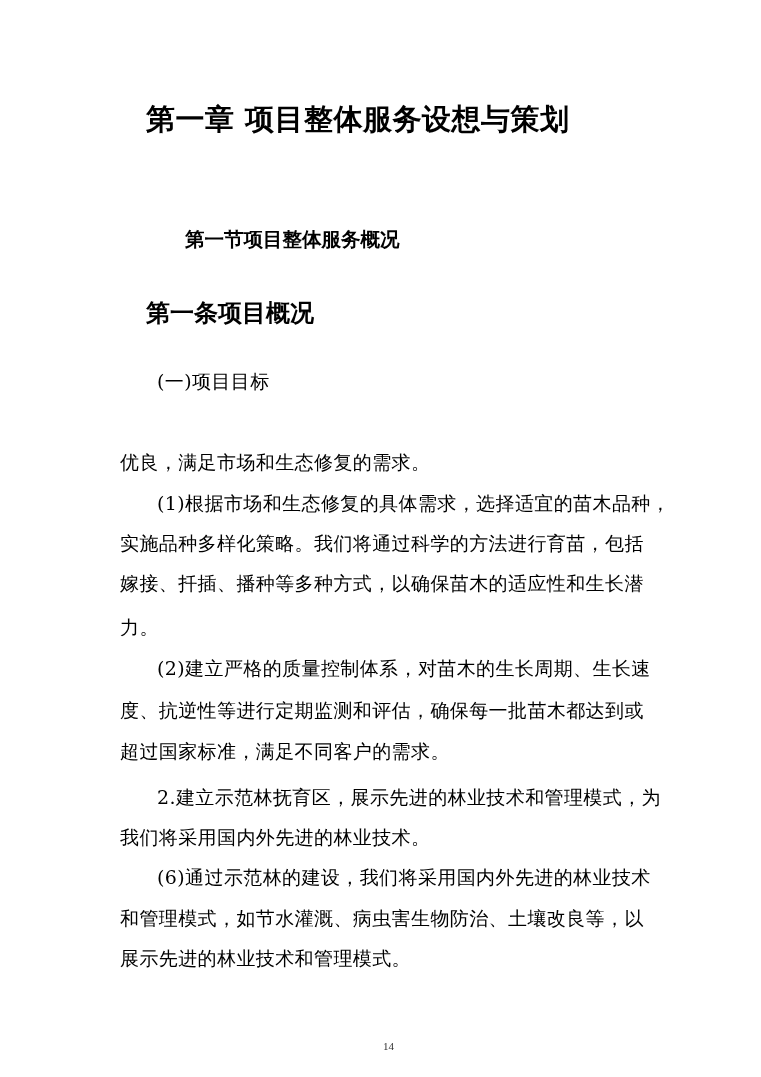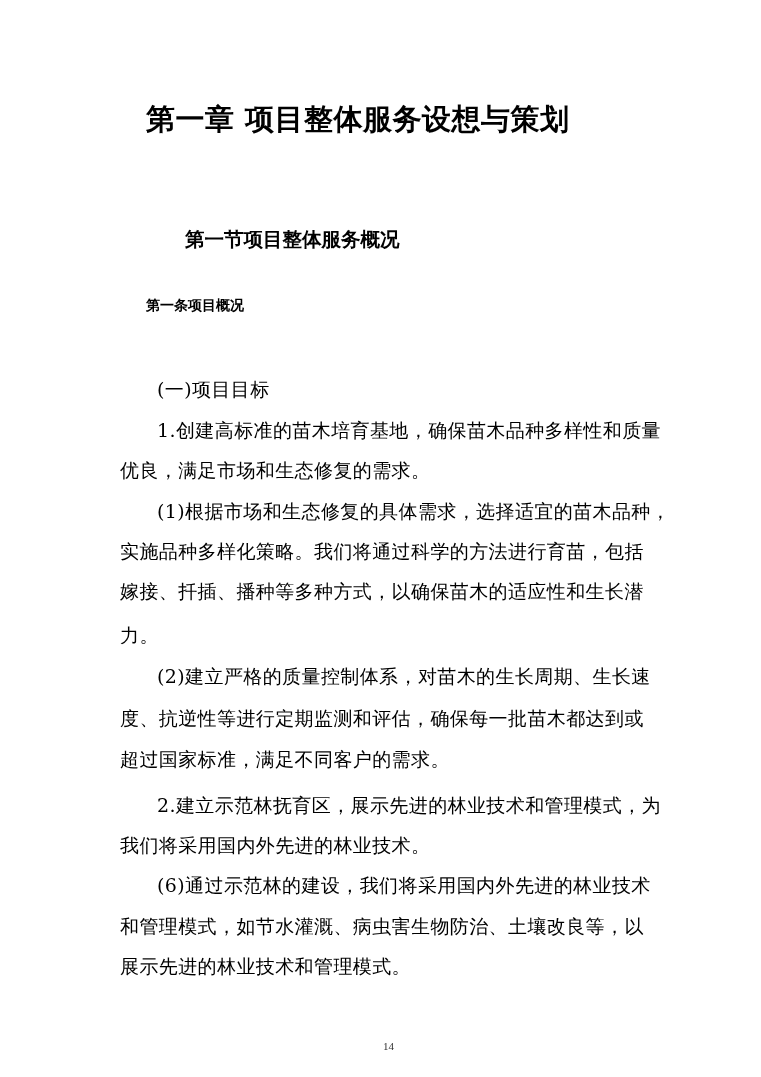"第一条项目概况" .h3 { font-size: 14px -> 24px }
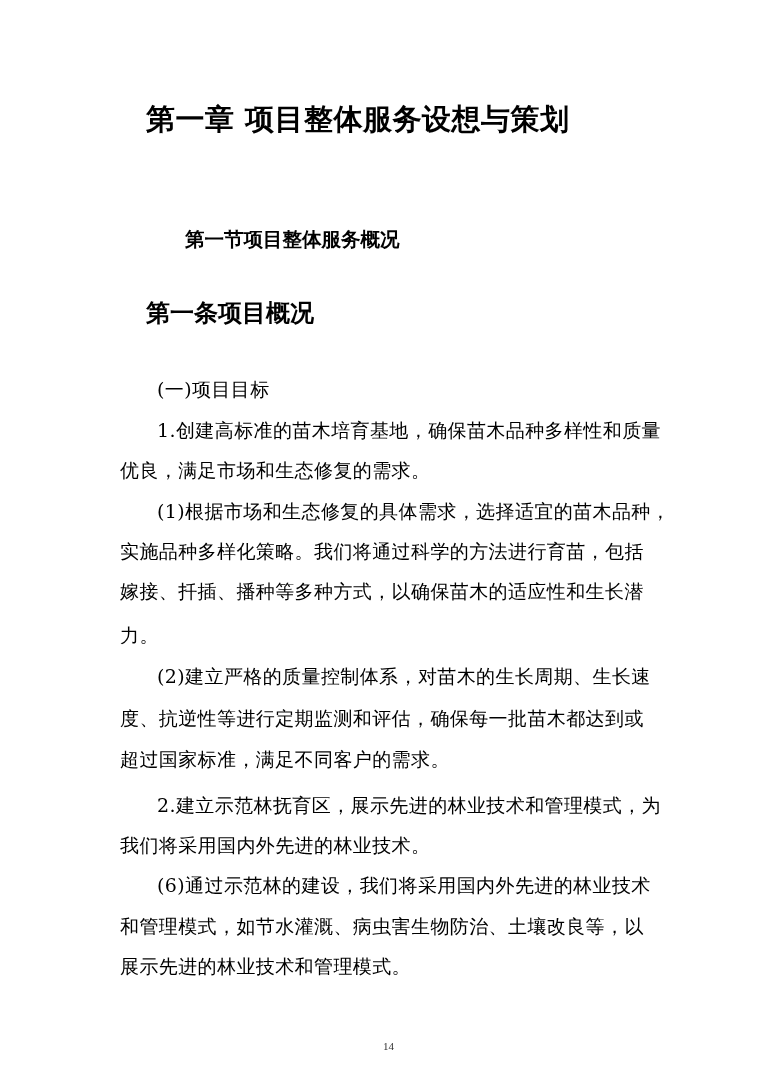"(一)项目目标" .line { margin-top: 8px -> none }
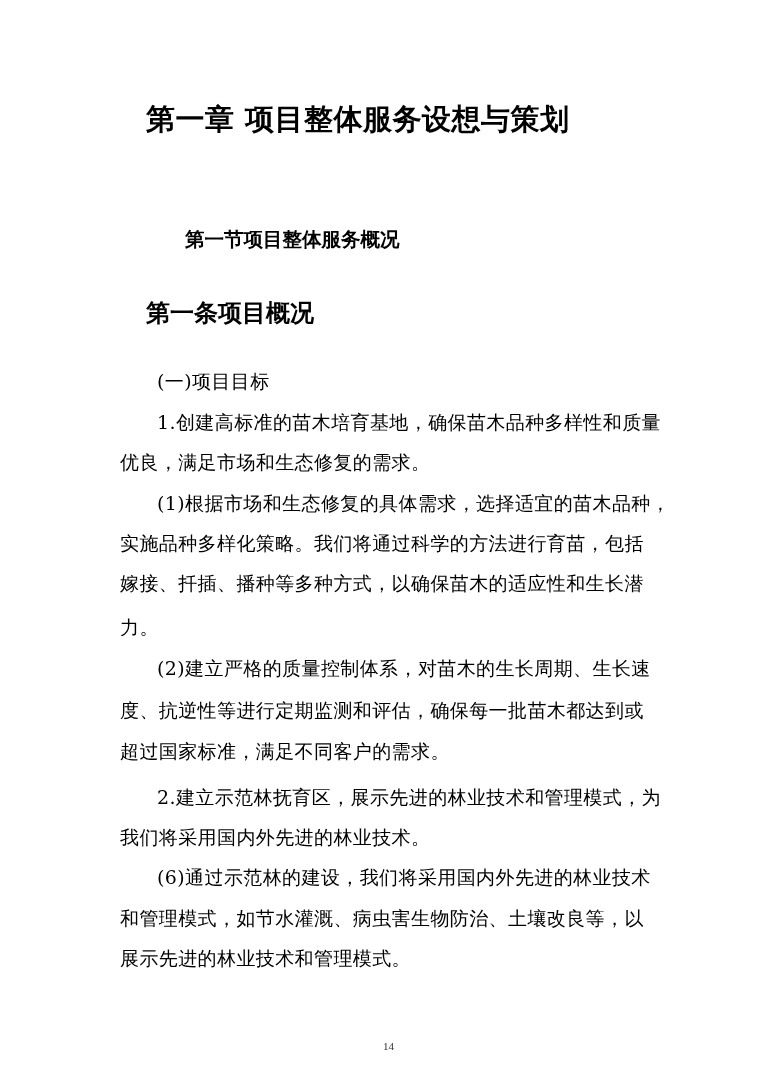"1.创建高标准的苗木培育基地，确保苗木品种多样性和质量" div.line { html: <div>1.创建高标准的苗木培育基地，确保苗木品种多样性和质量</div> -> none }
